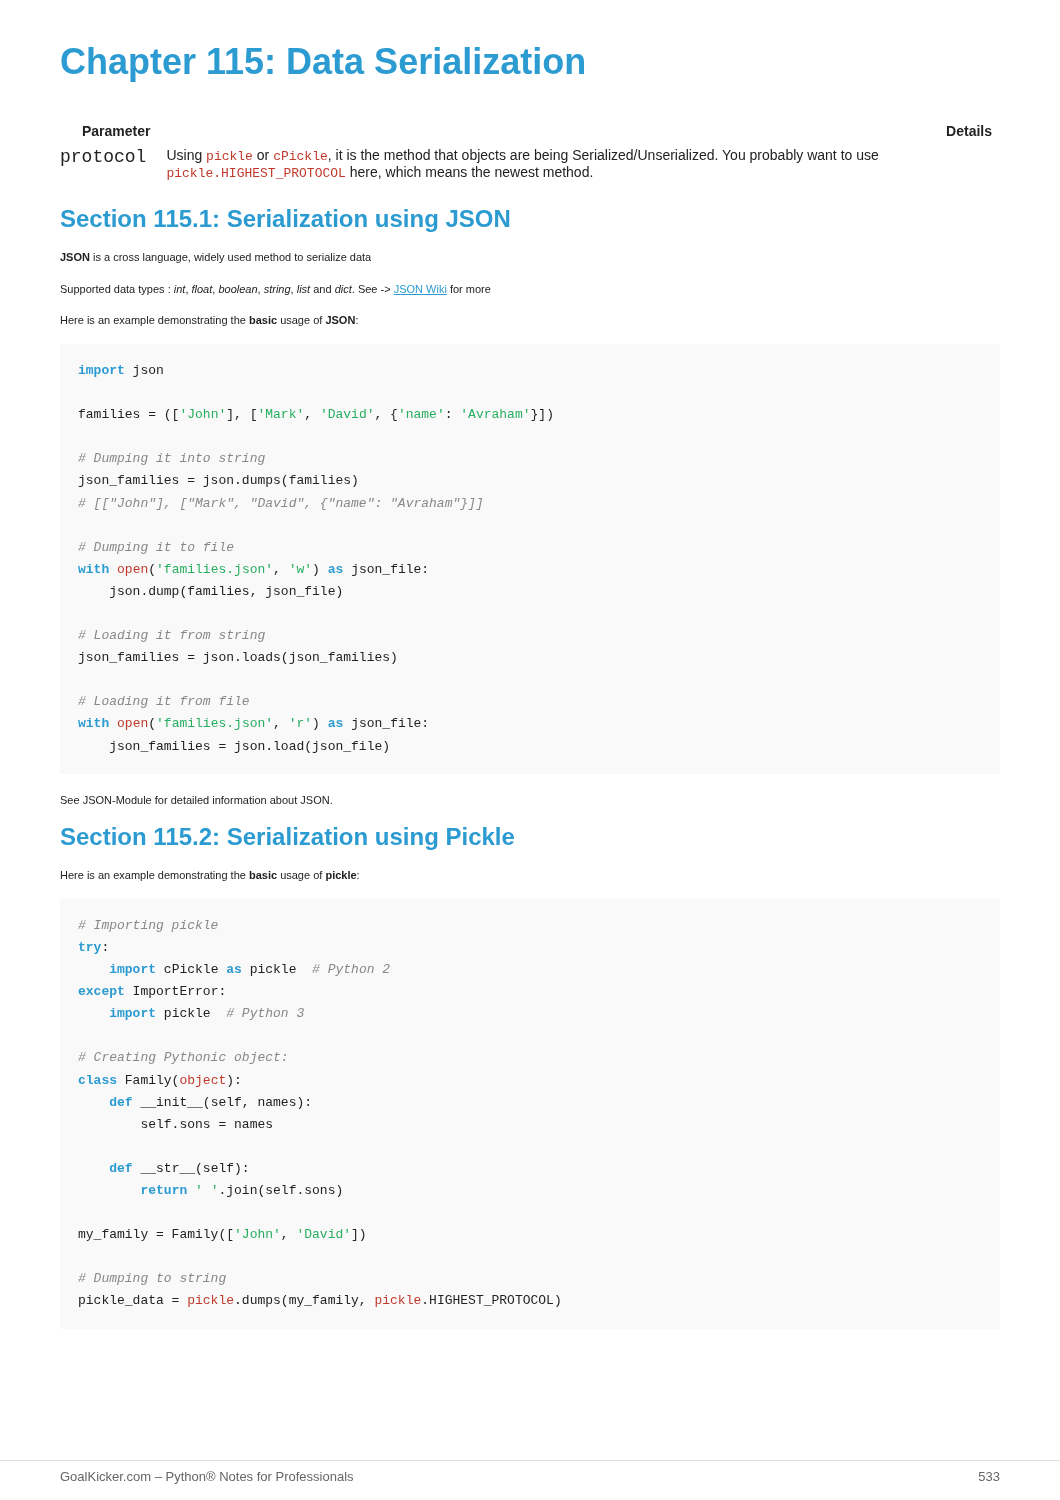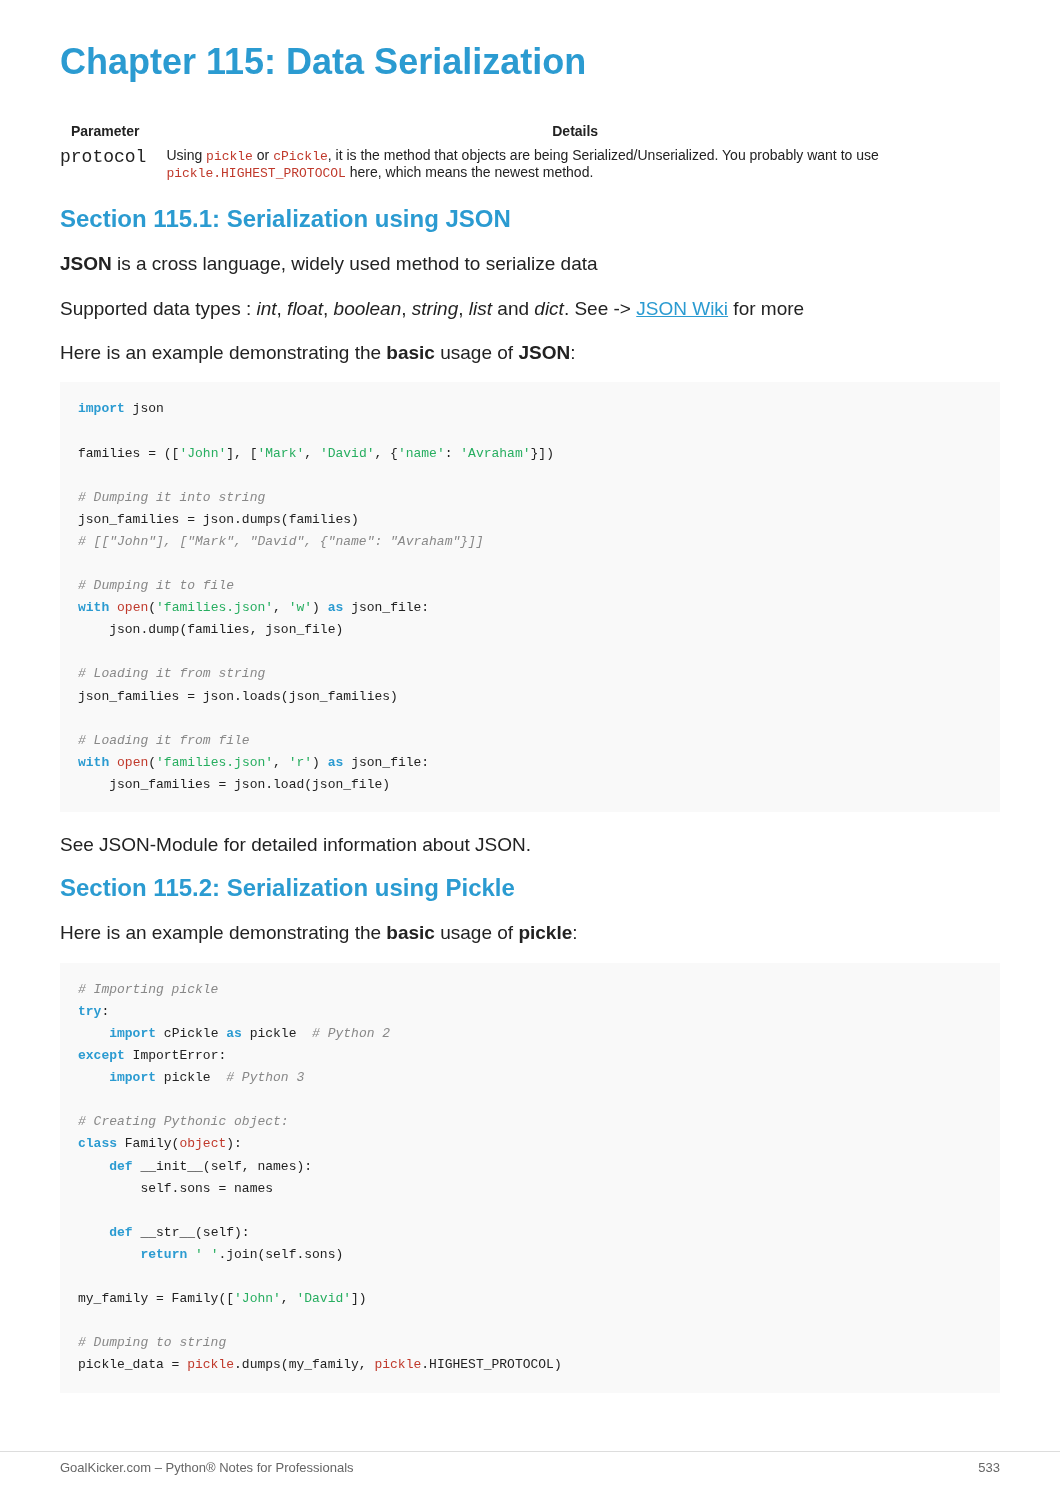"Parameter" .param-table th { text-align: center -> right }
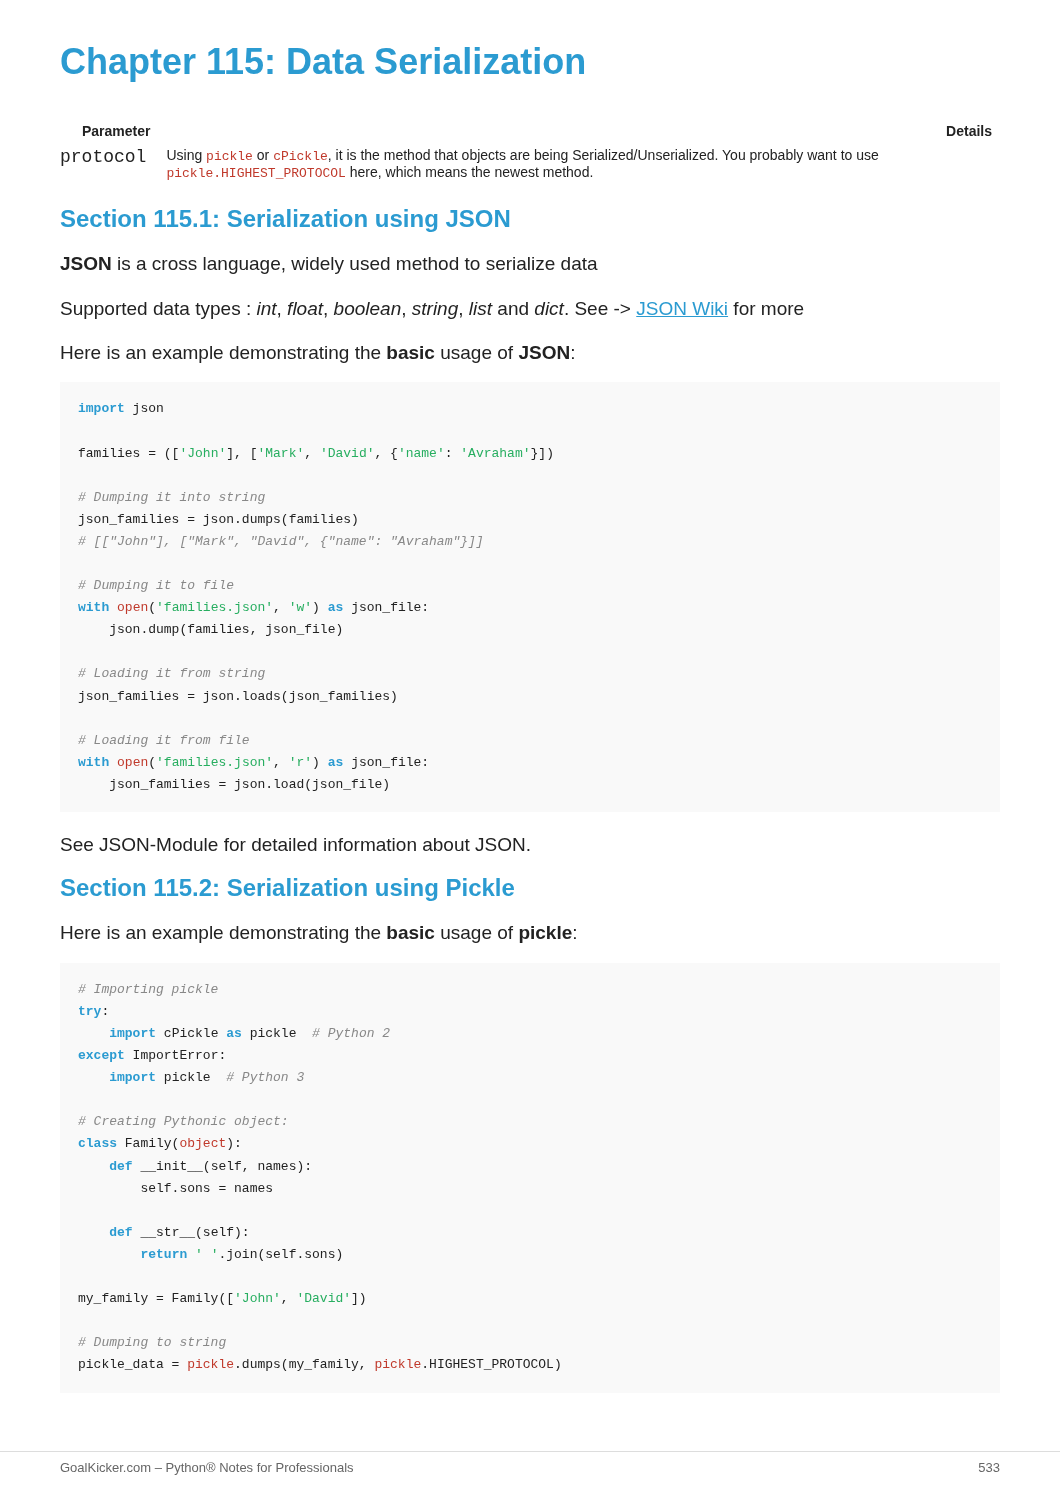"JSON is a cross language," p { font-size: 19px -> 11px }
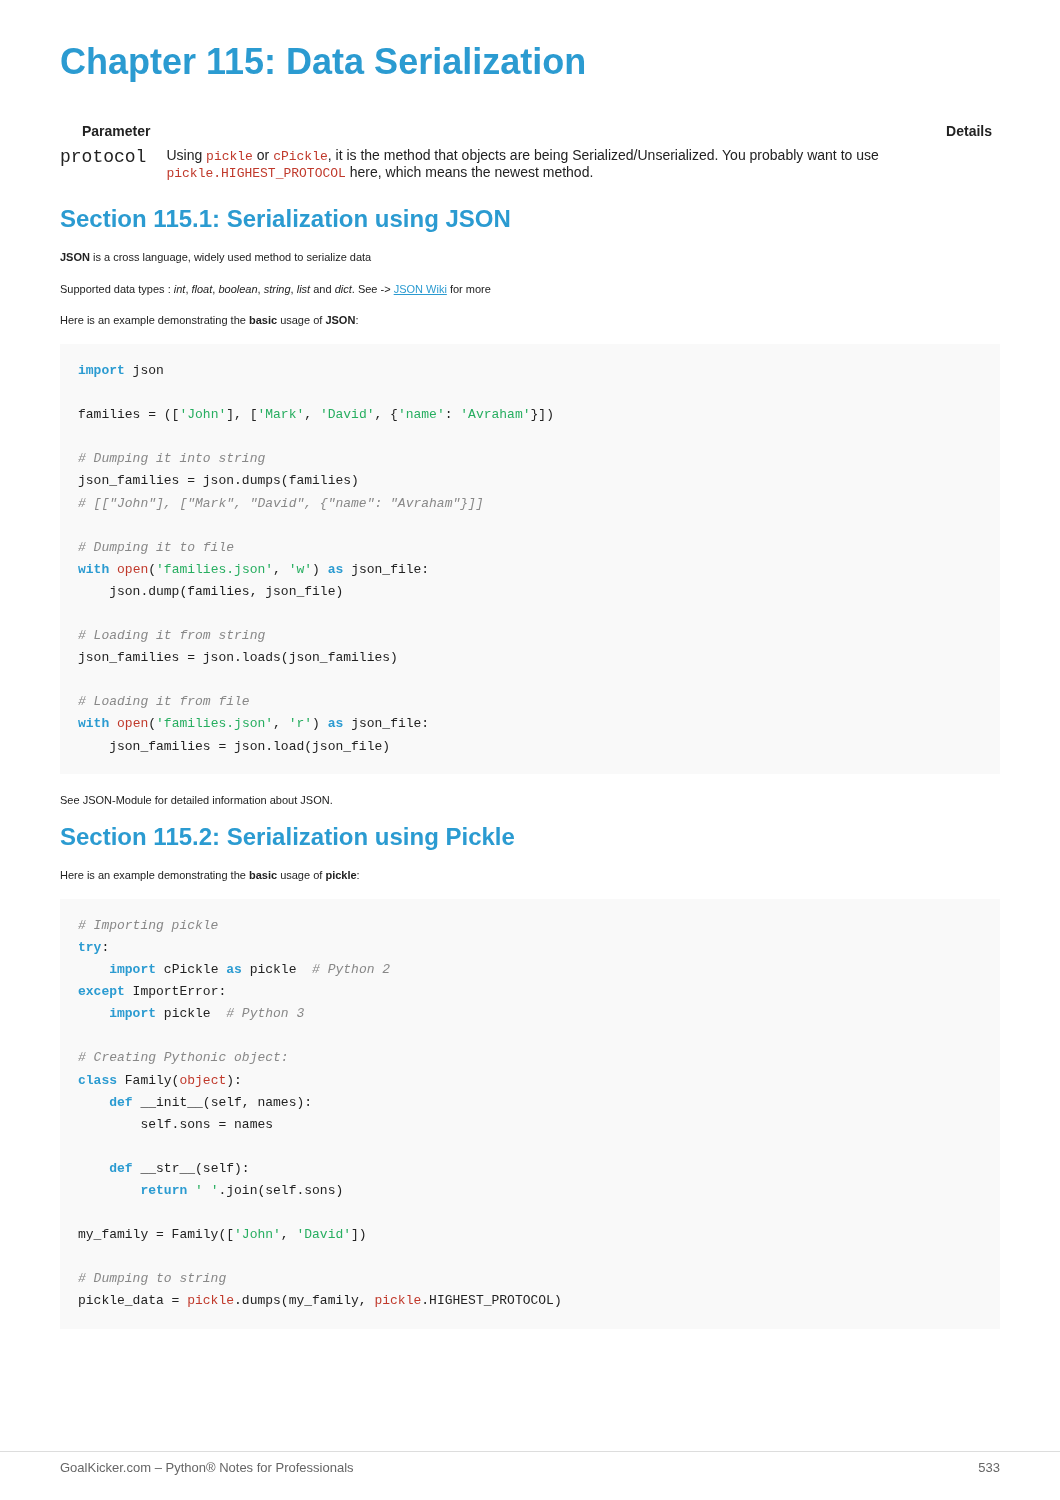"GoalKicker.com – Python® Notes for" .footer { bottom: 25px -> 16px }
